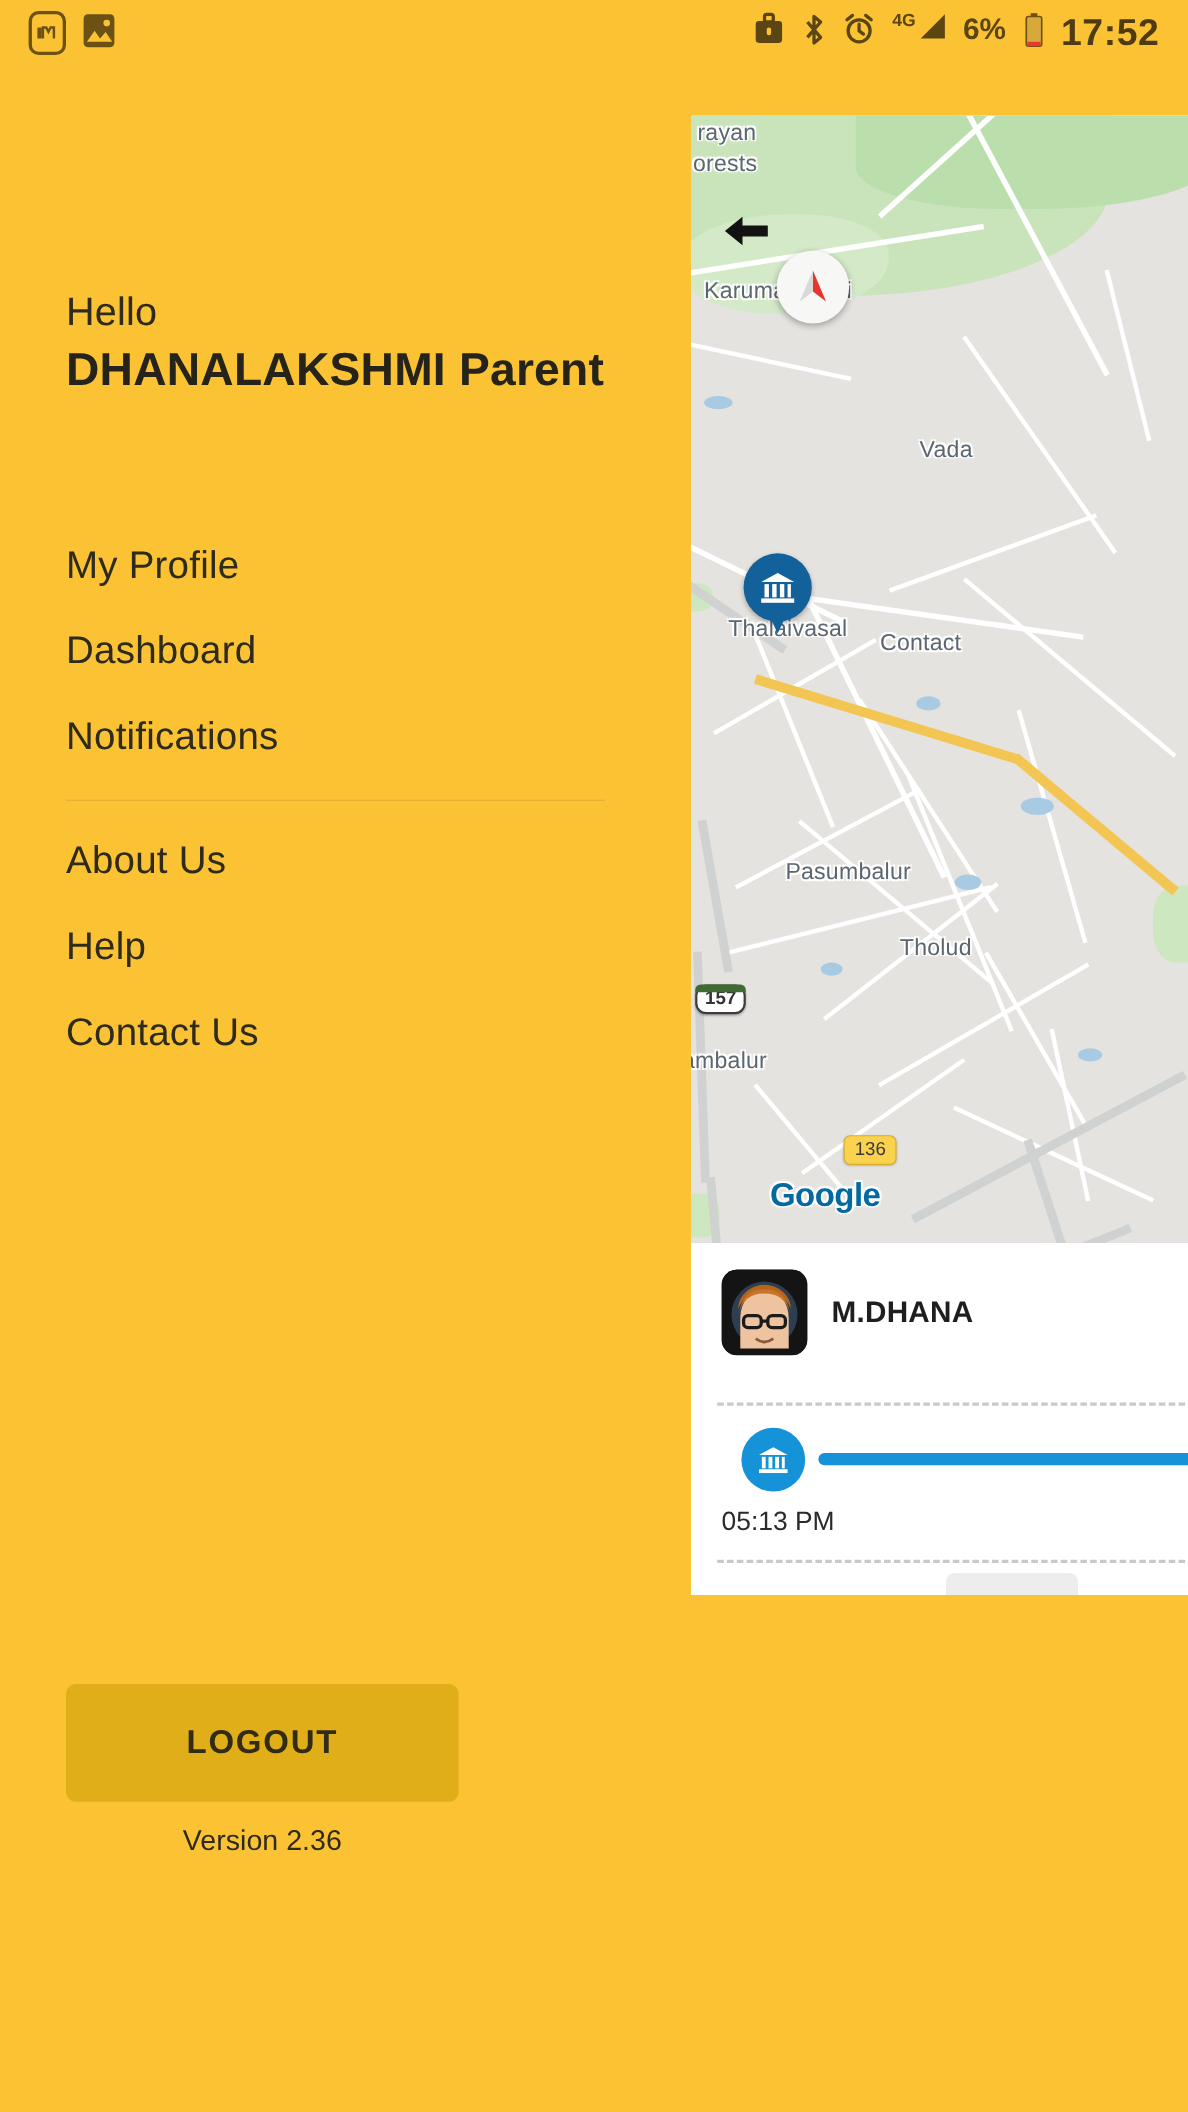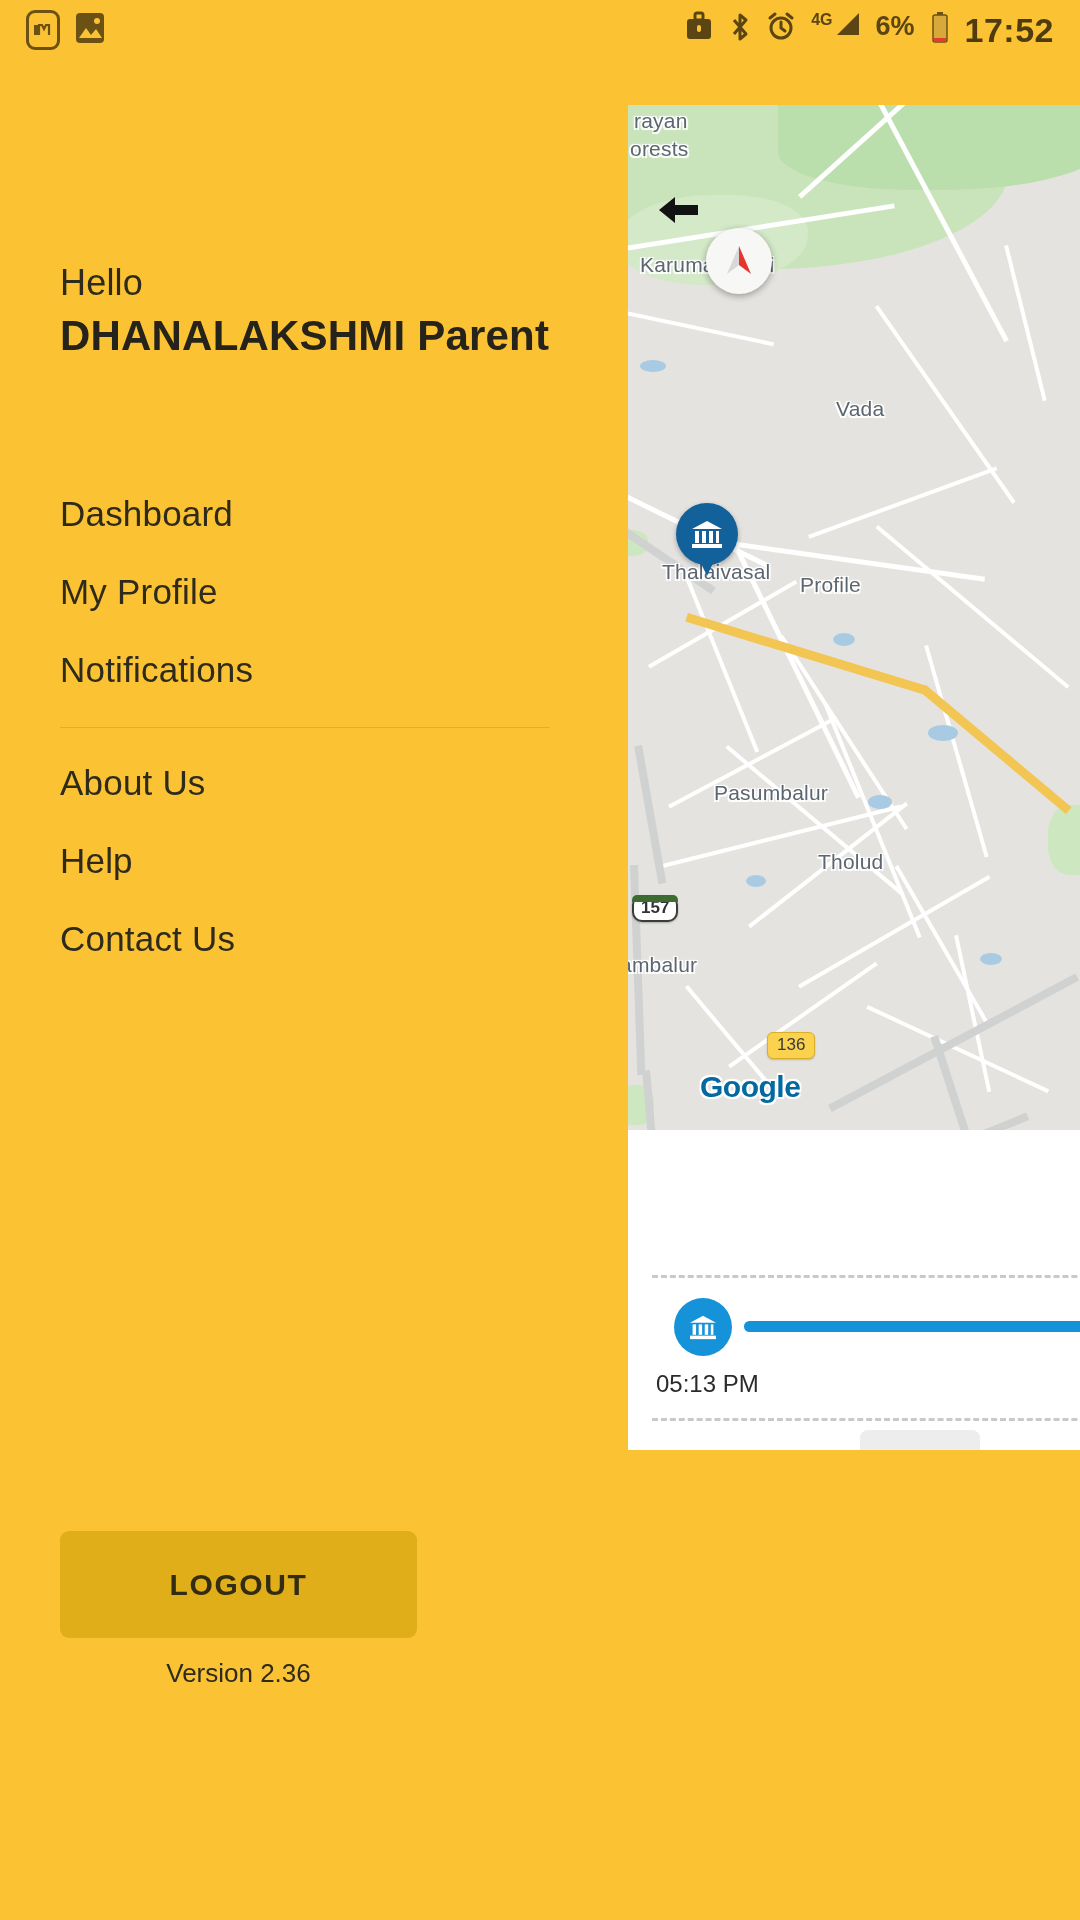"Dashboard" div.menu-item { order: before "My Profile" -> after "My Profile" }
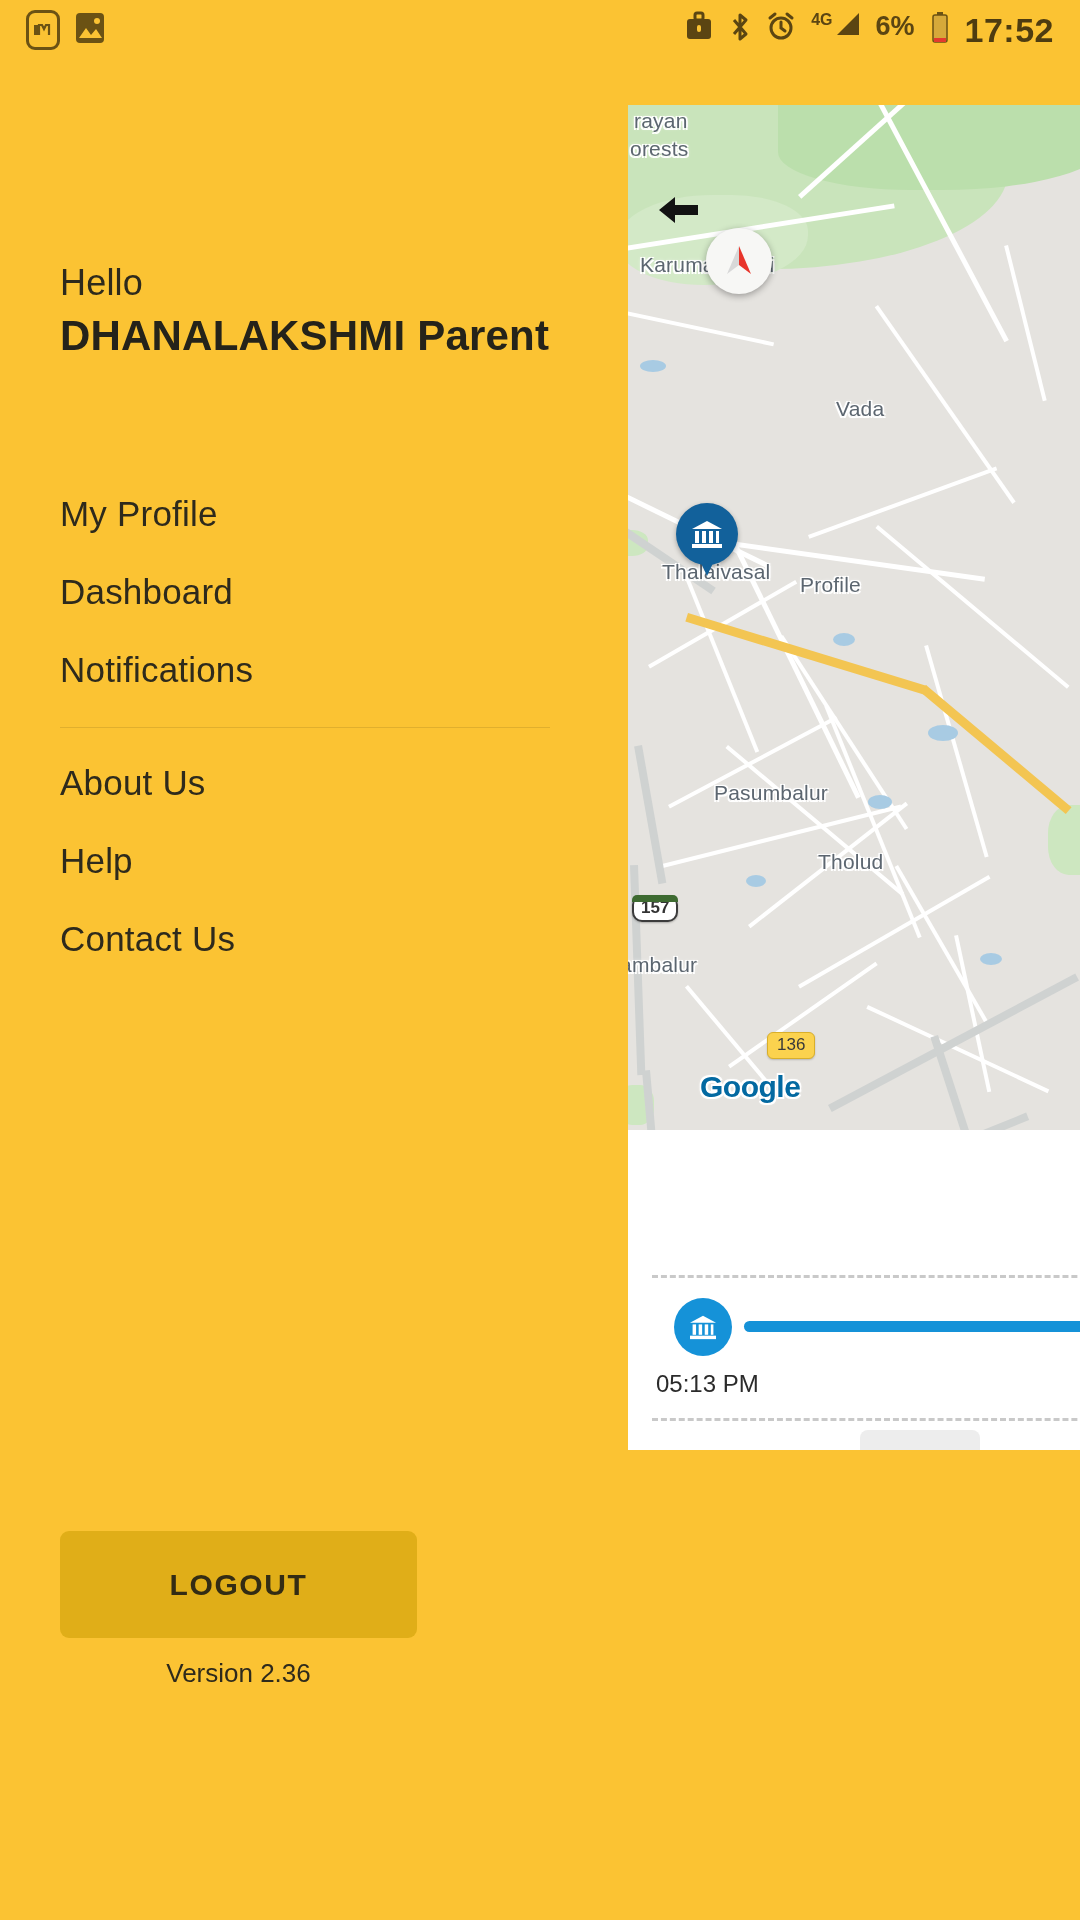"Profile" div.map-label { text: Profile -> Contact }
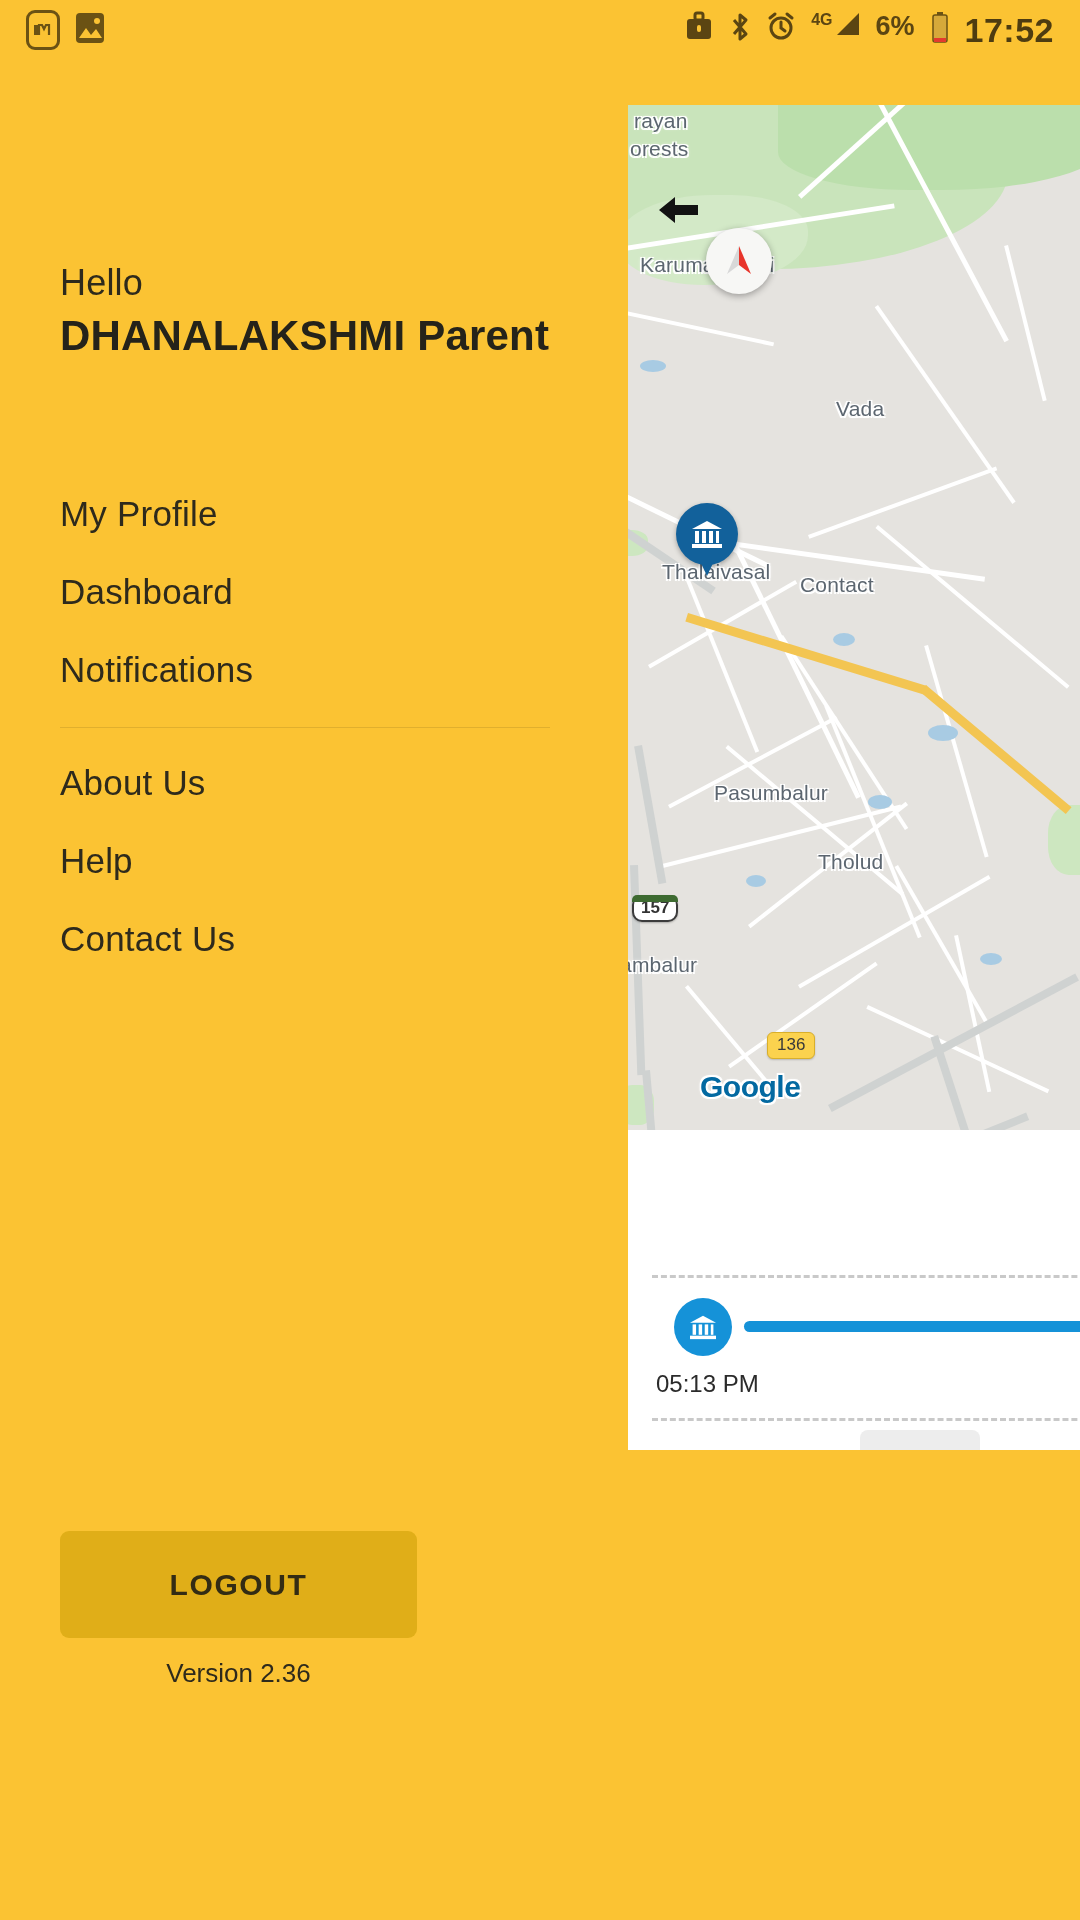"M.DHANA" div.card-head { html: none -> <div> <div> <svg> <rect></rect> <circle></circle> <path></path> <path></path> <path></path> <rect></rect> <rect></rect> <line></line> <path></path> </svg> </div> <div>M.DHANA</div> </div> }
